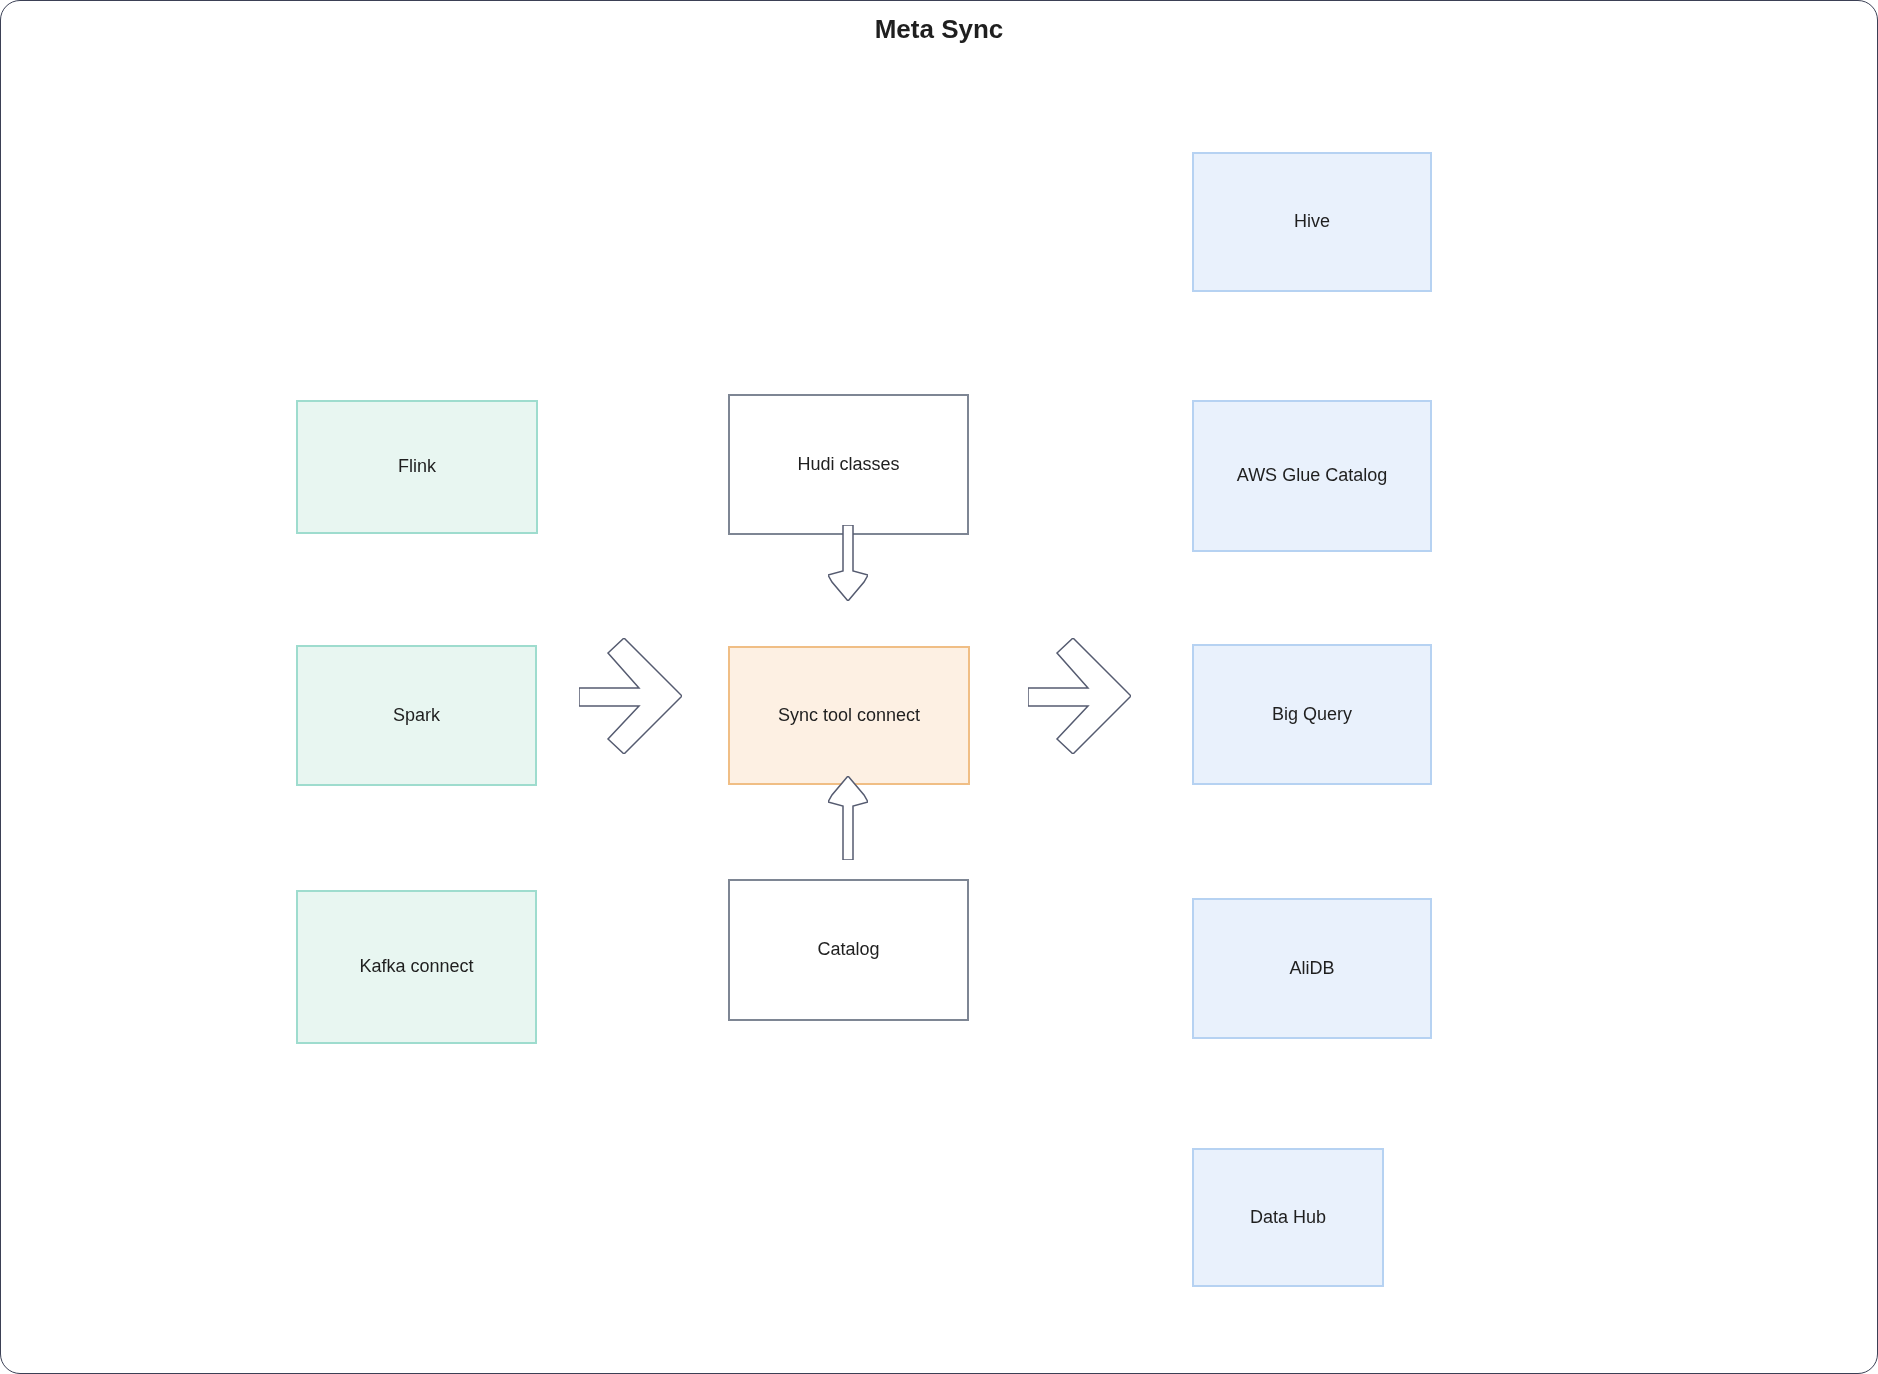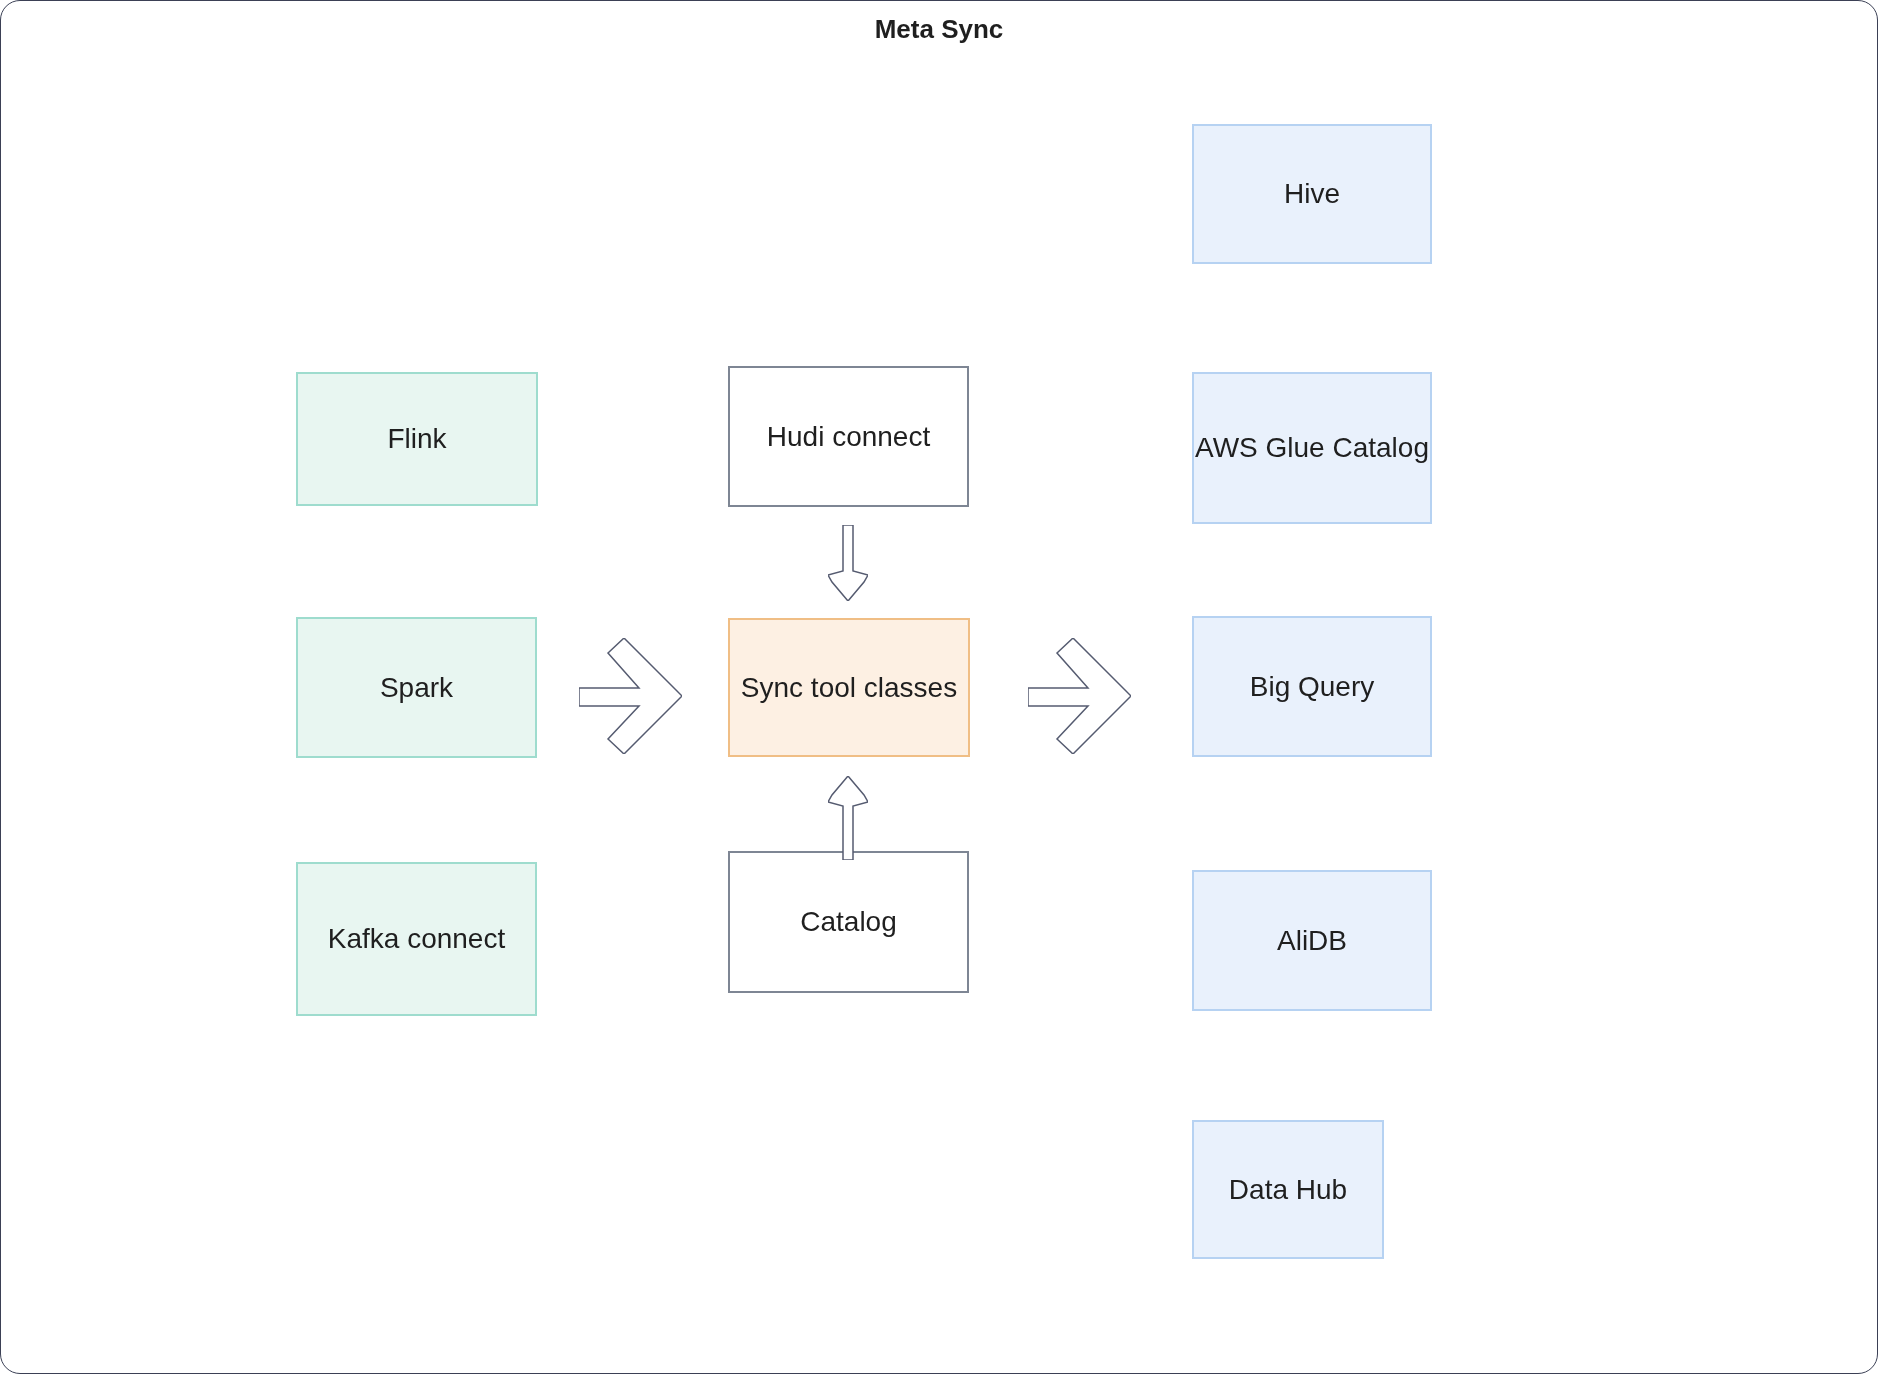"Hive" .node { font-size: 28px -> 18px; margin-top: none -> 28px }
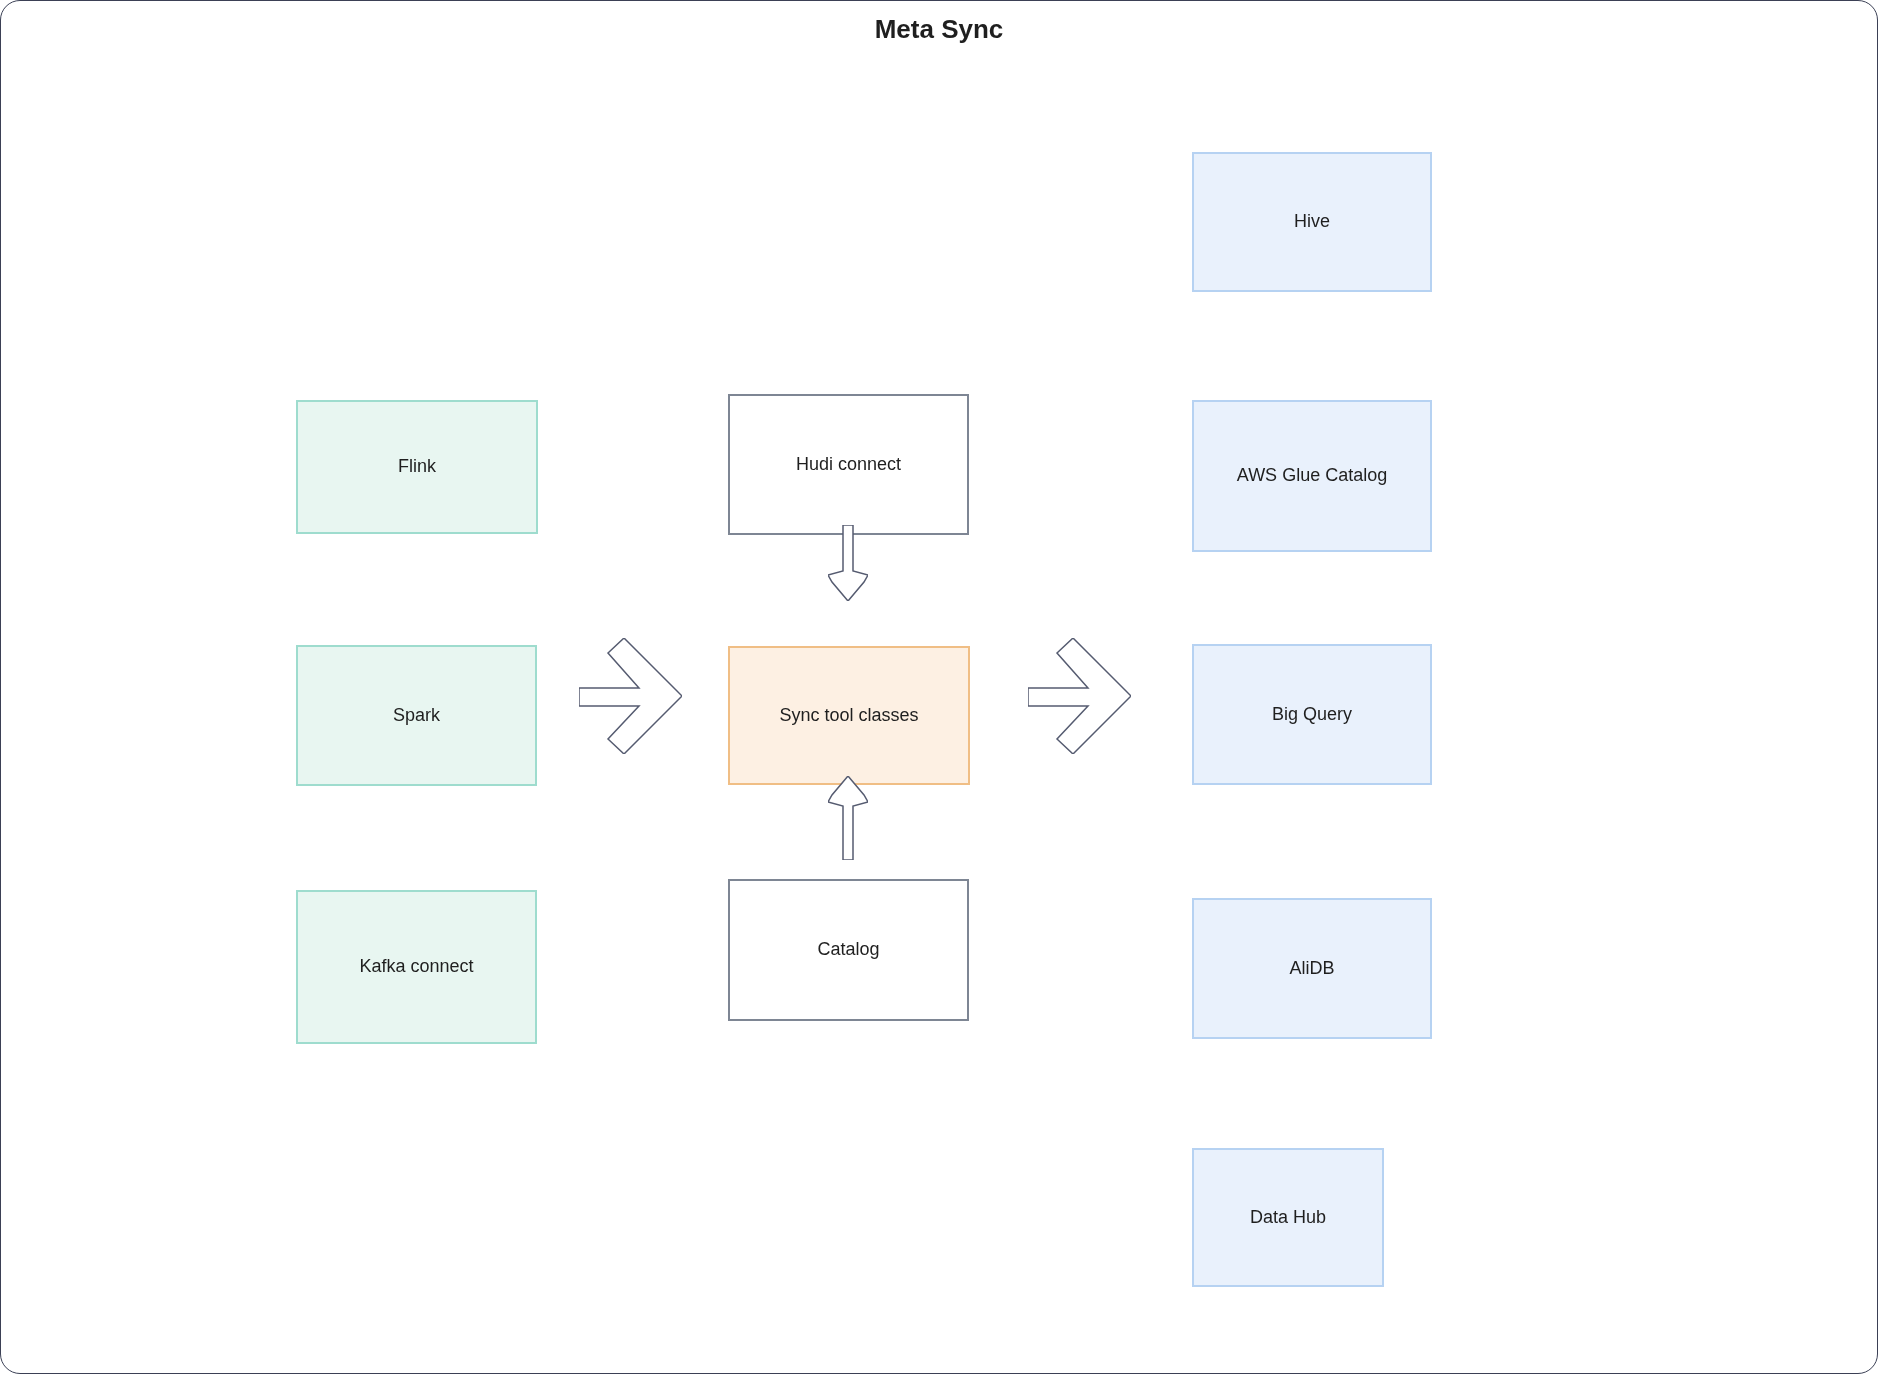"Hudi connect" span { text: connect -> classes }
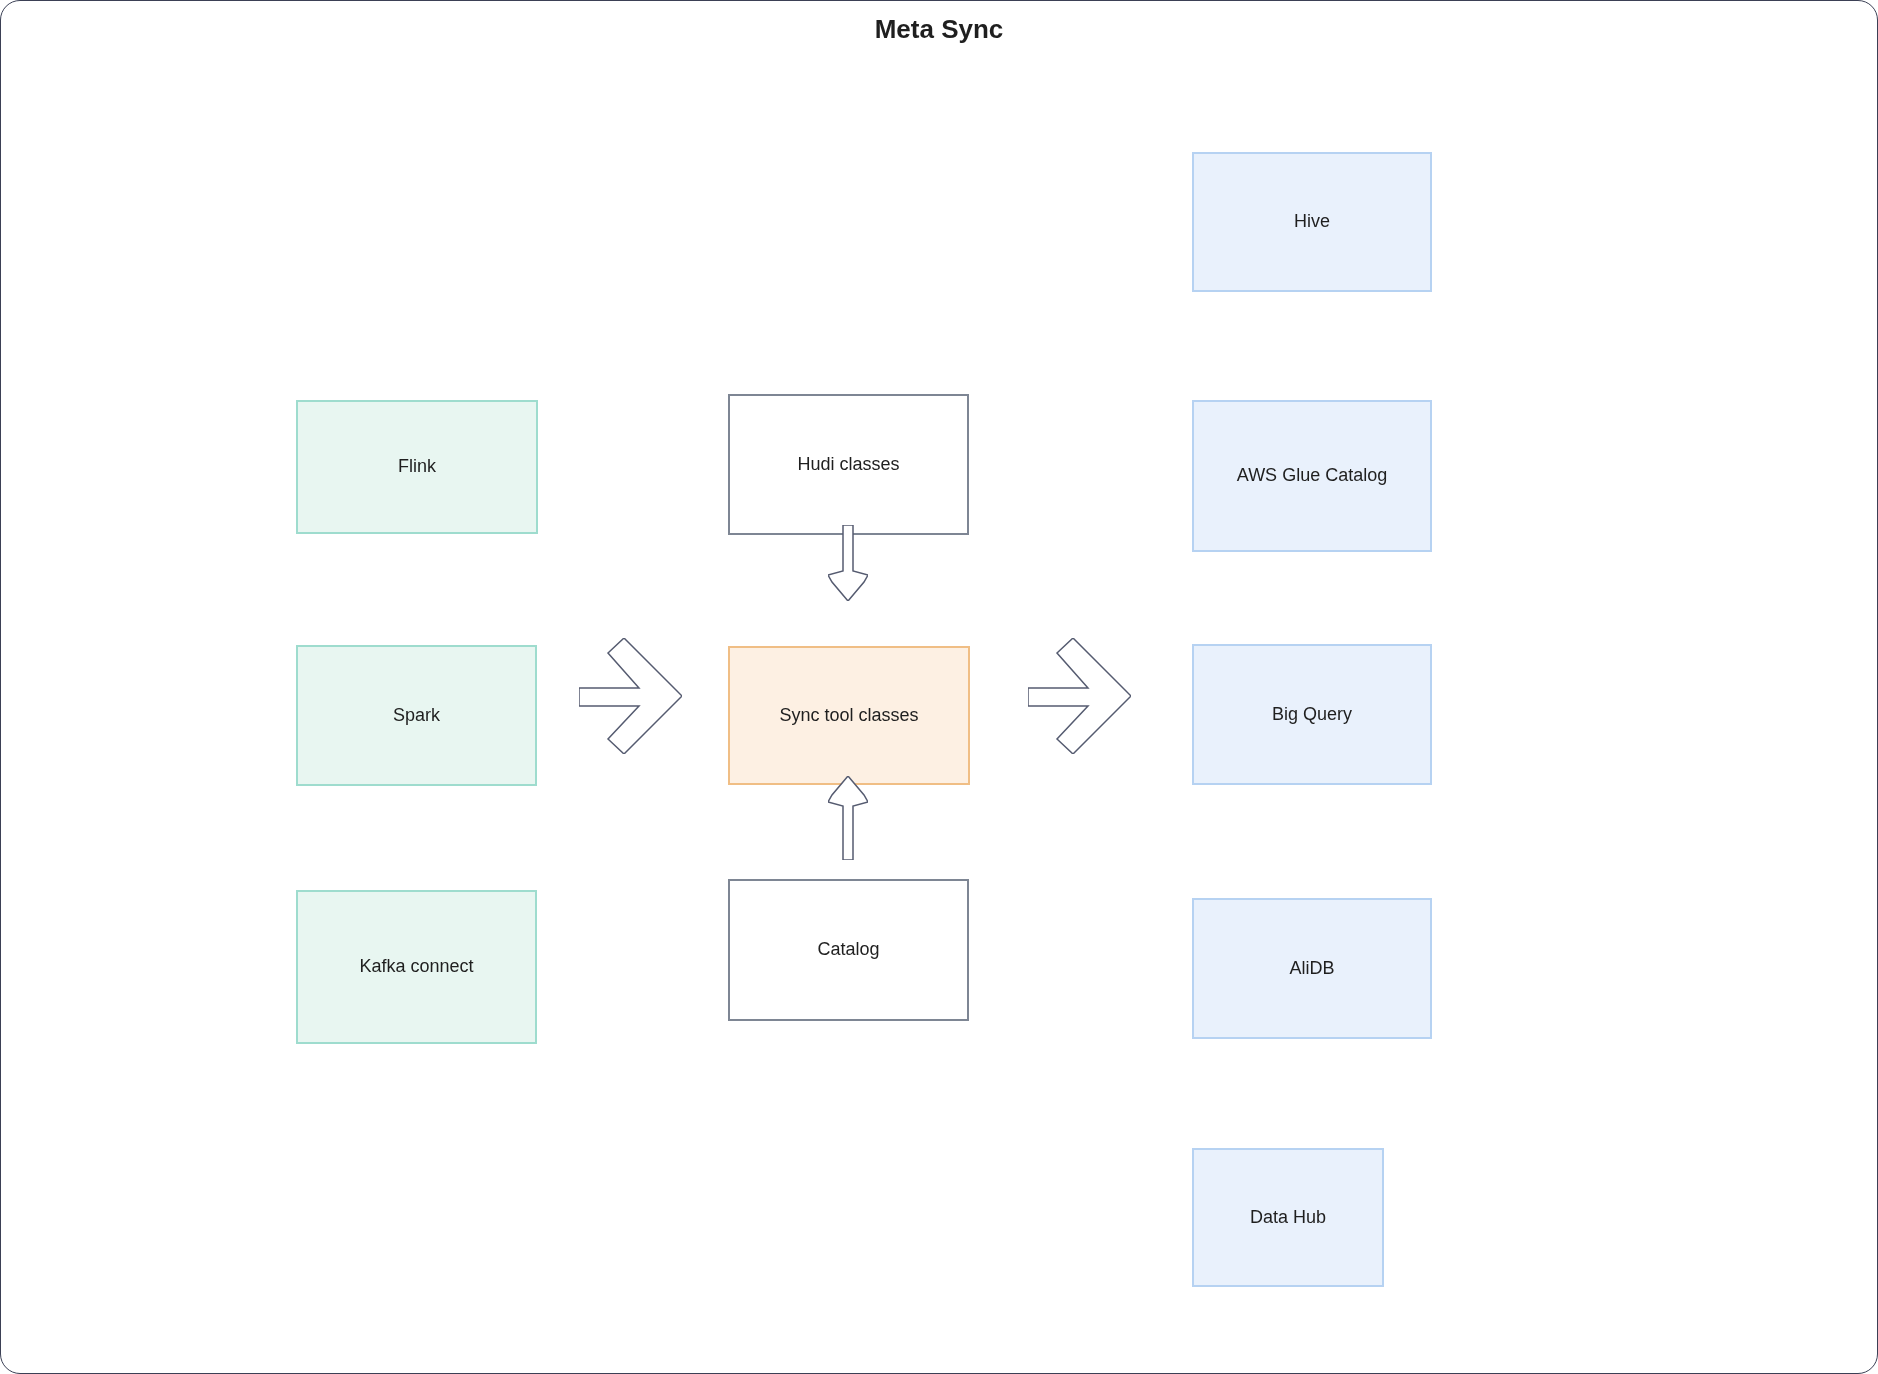"Sync tool classes" span { text: classes -> connect }
